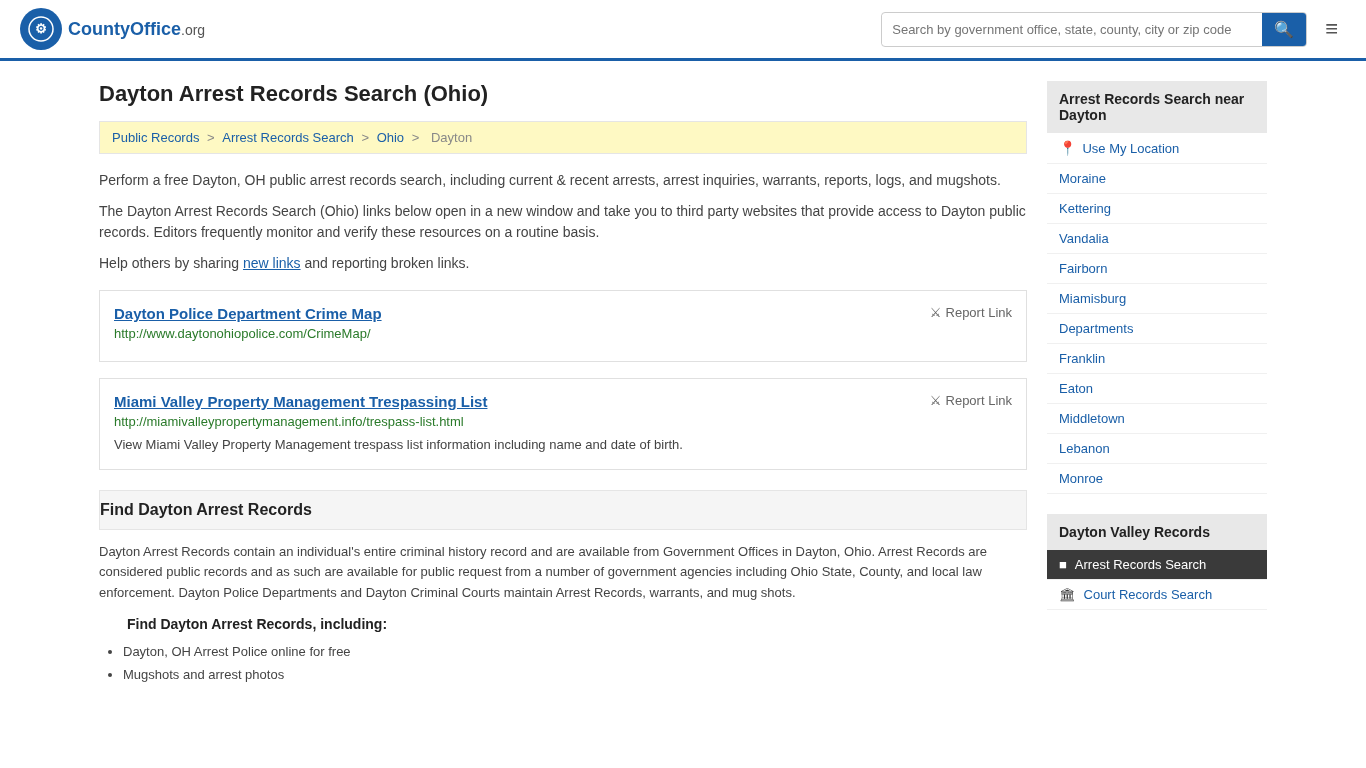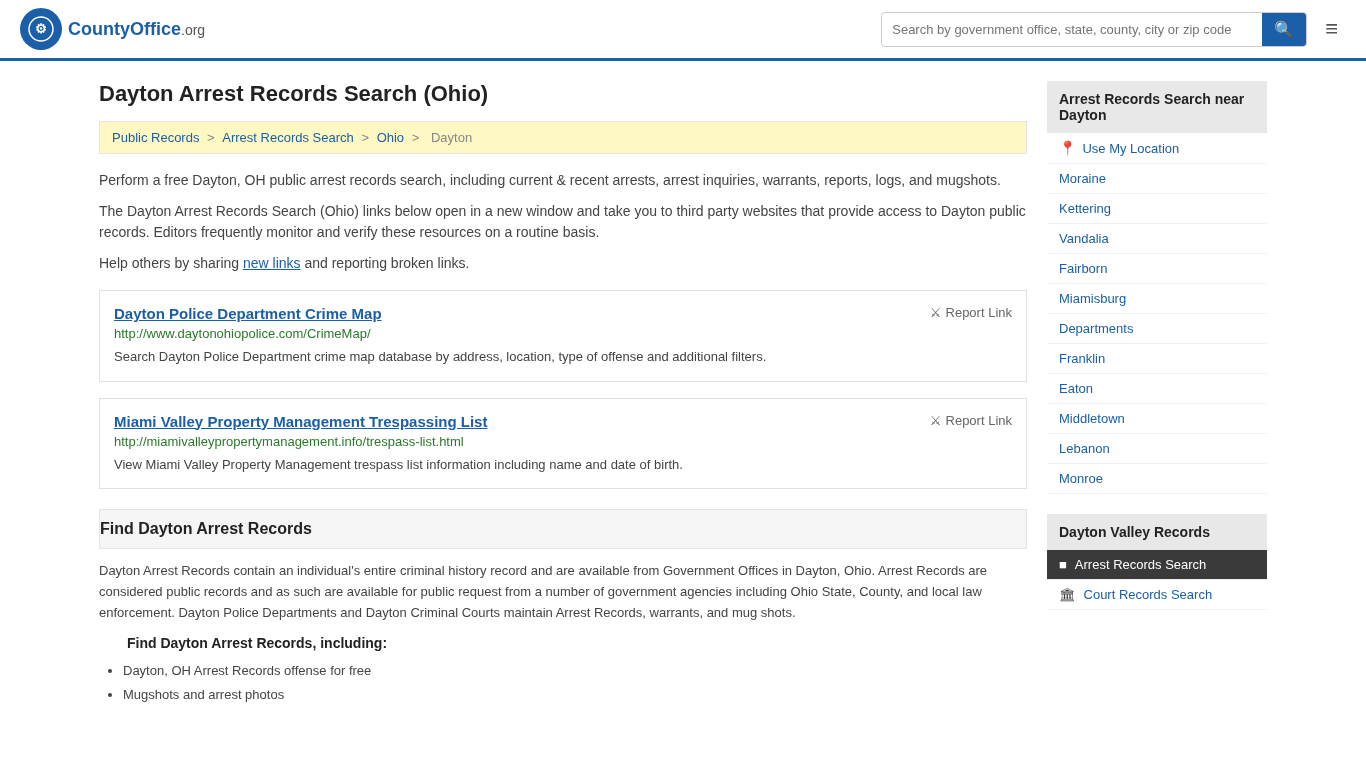"Search Dayton Police Department crime" div.link-card-desc { html: <div>Search Dayton Police Department crime map database by address, location, type of offense and additional filters.</div> -> none }
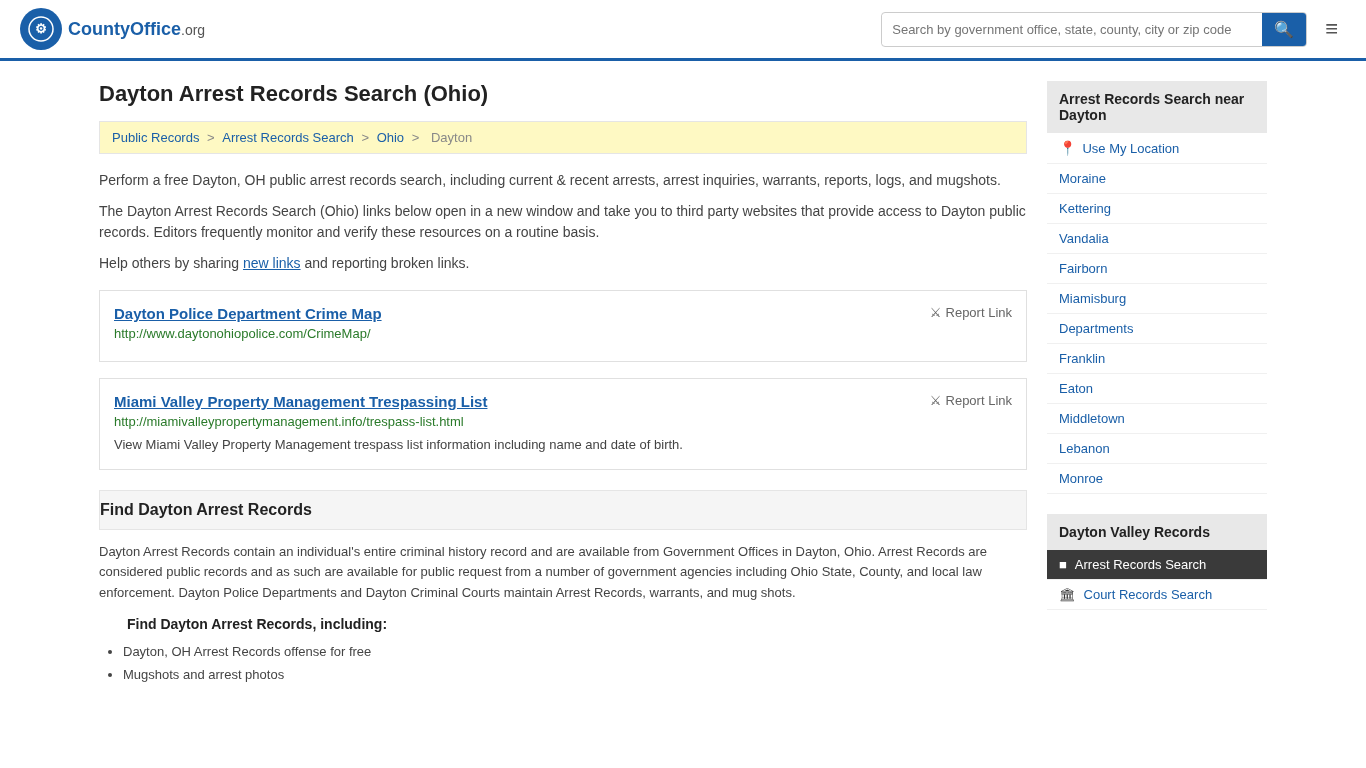"Dayton, OH Arrest Records offense" li { text: Records offense -> Police online }
